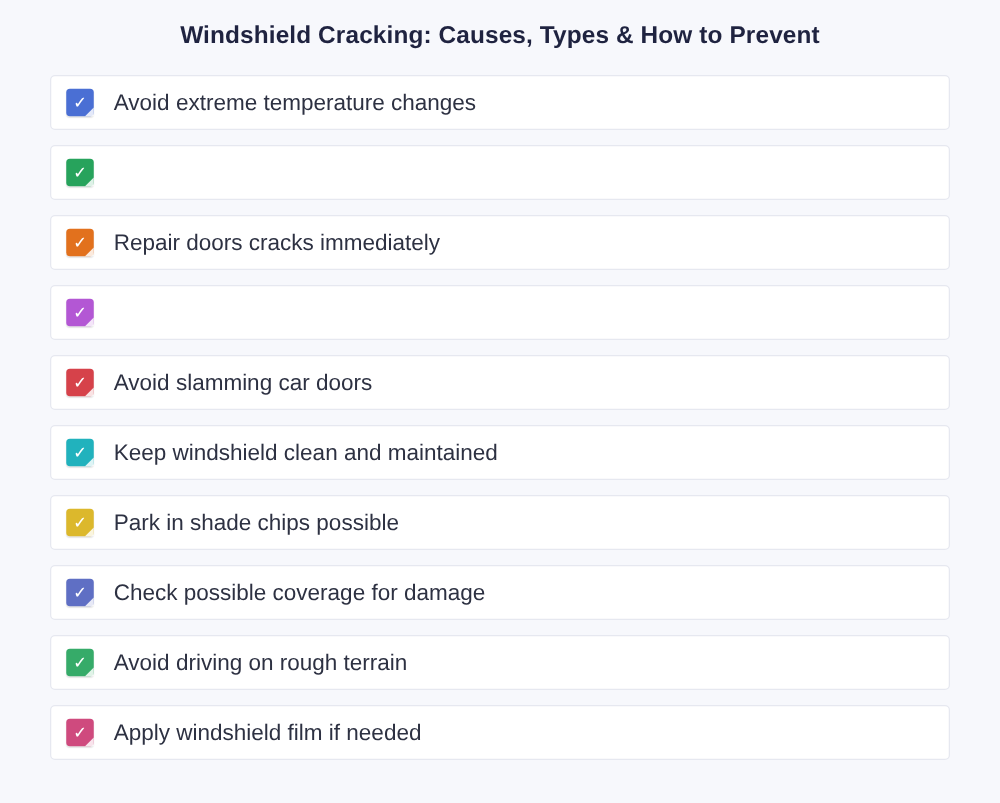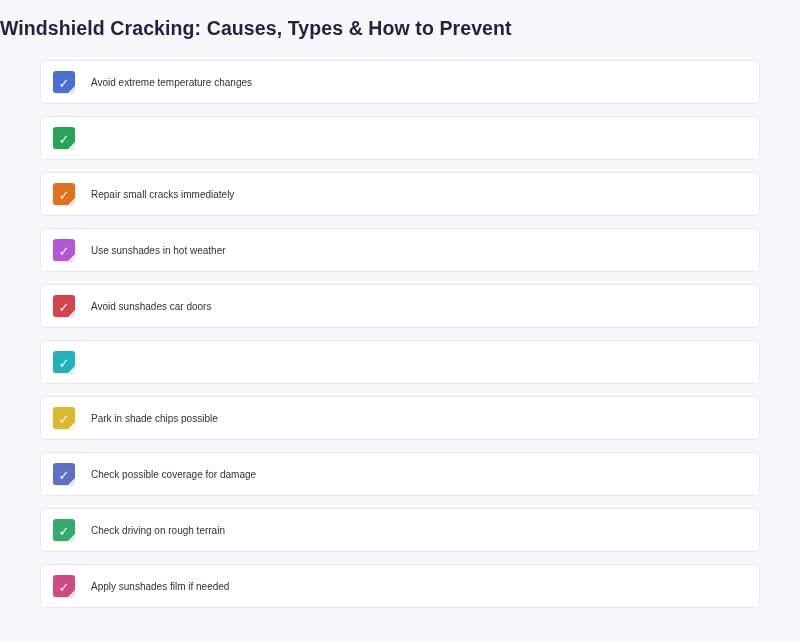"Windshield Cracking: Causes, Types &" .title { text-align: left -> center }
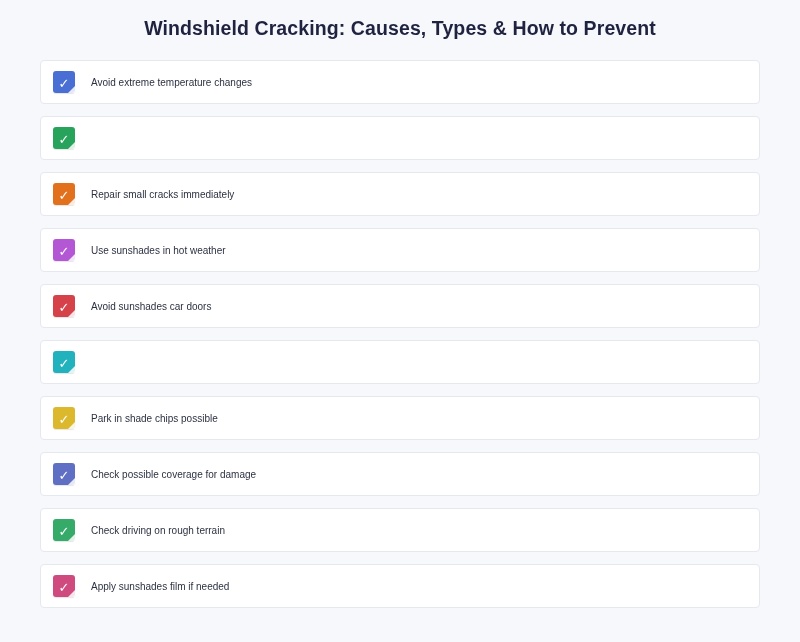"Avoid extreme temperature changes" .label { font-size: 10px -> 18px }
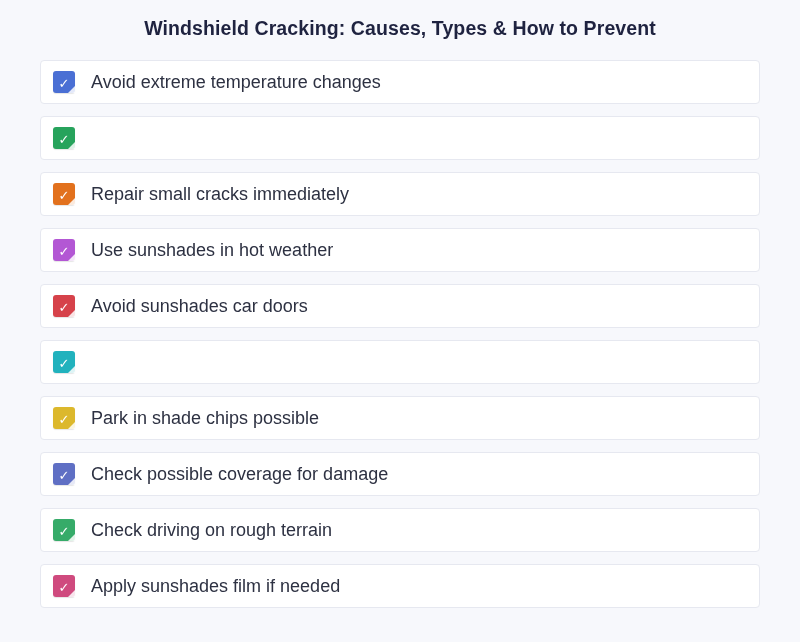"Repair small cracks immediately" span.label { text: small -> doors }
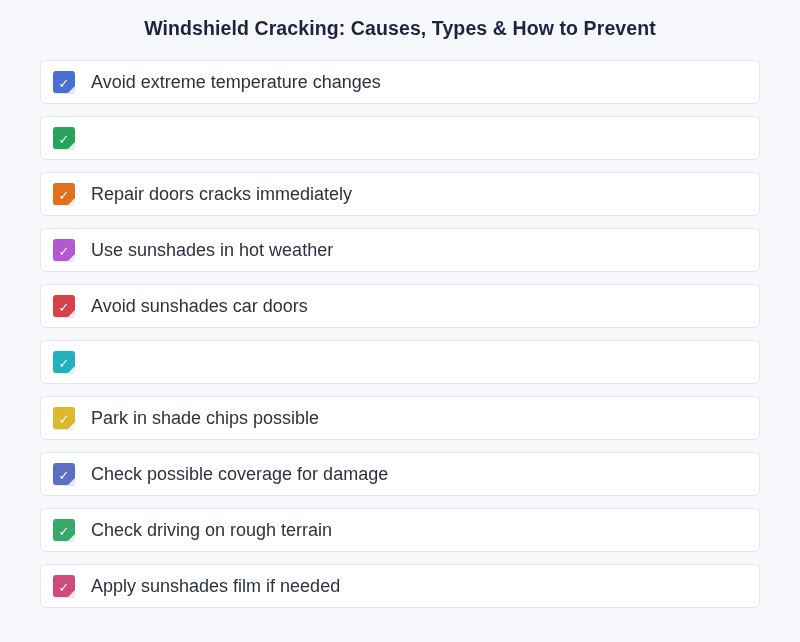"Use sunshades in hot weather" span.label { html: <span>Use sunshades in hot weather</span> -> none }
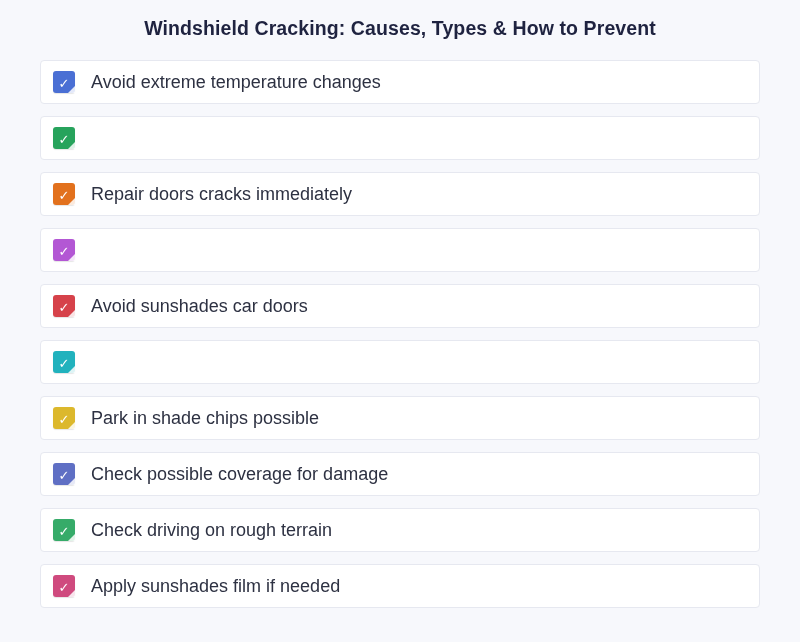"Avoid sunshades car doors" span.label { text: sunshades -> slamming }
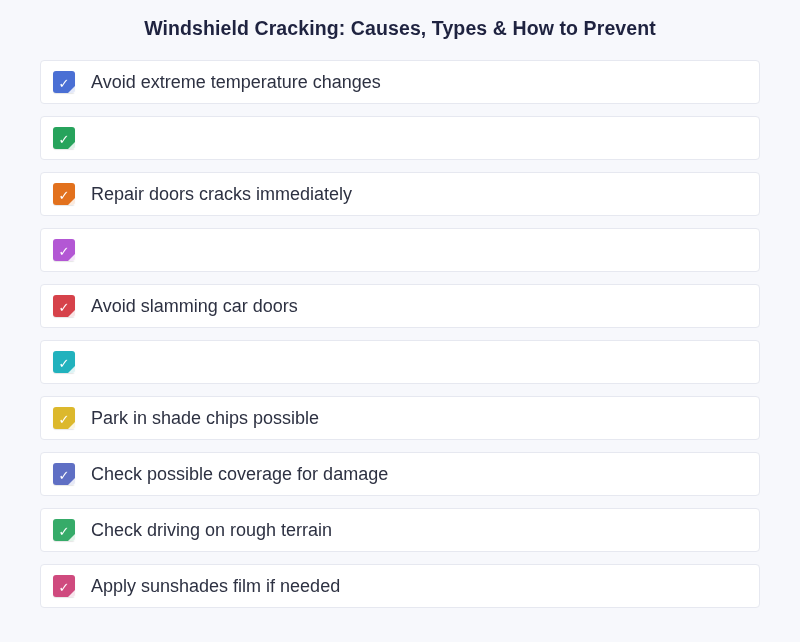"Keep windshield clean and maintained" span.label { html: none -> <span>Keep windshield clean and maintained</span> }
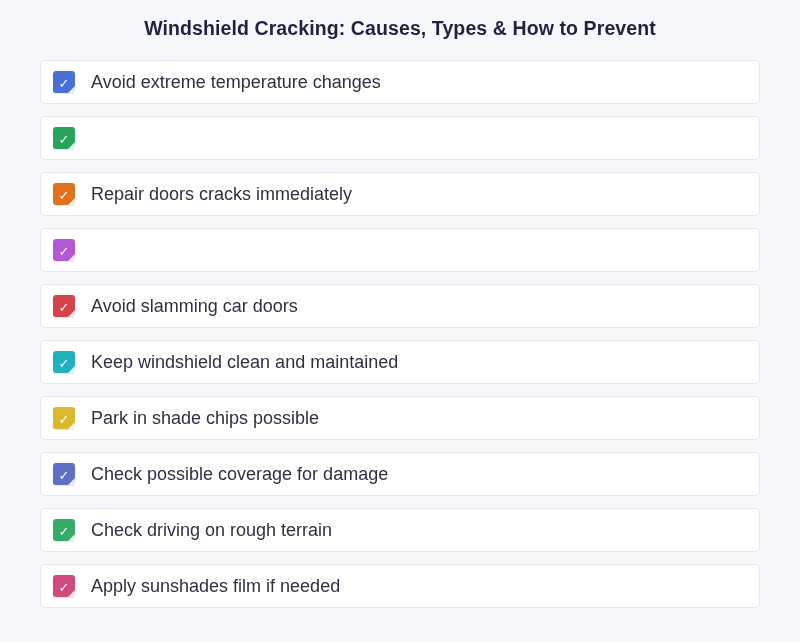"Check driving on rough terrain" span.label { text: Check -> Avoid }
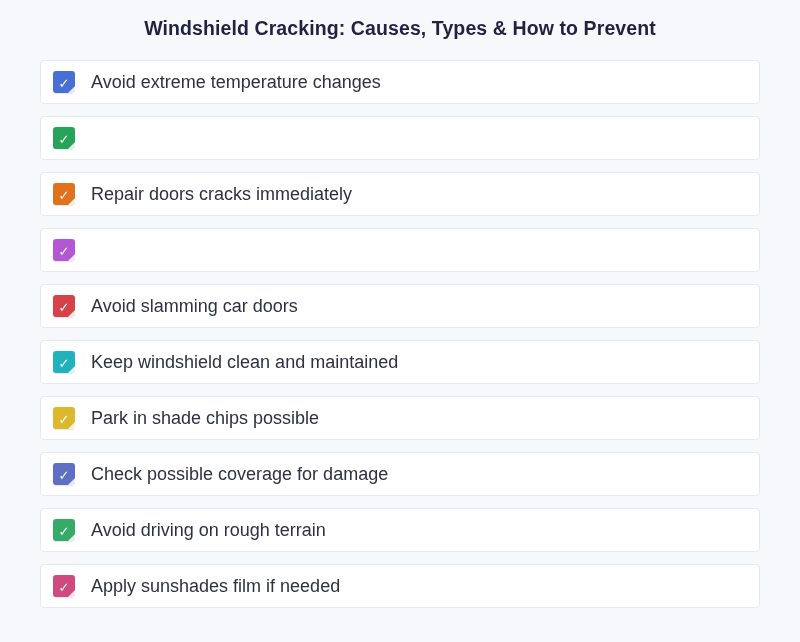"Apply sunshades film if needed" span.label { text: sunshades -> windshield }
